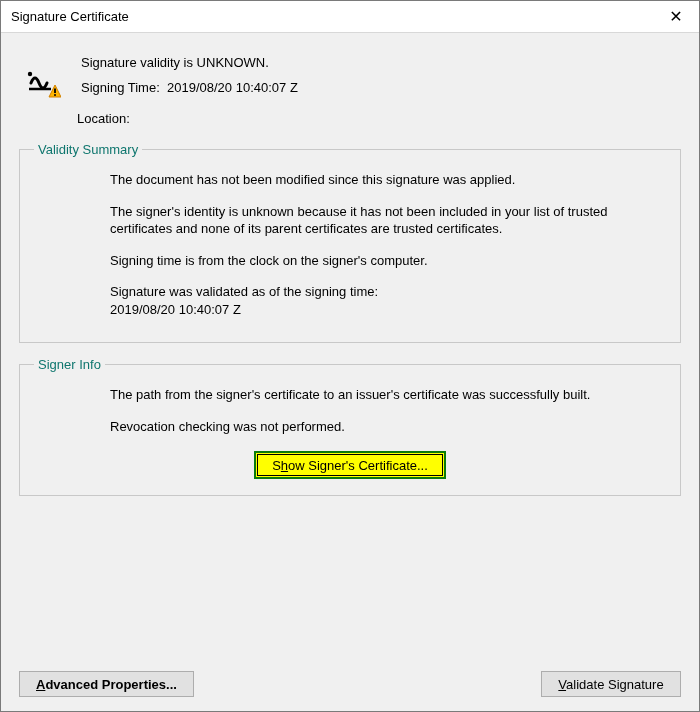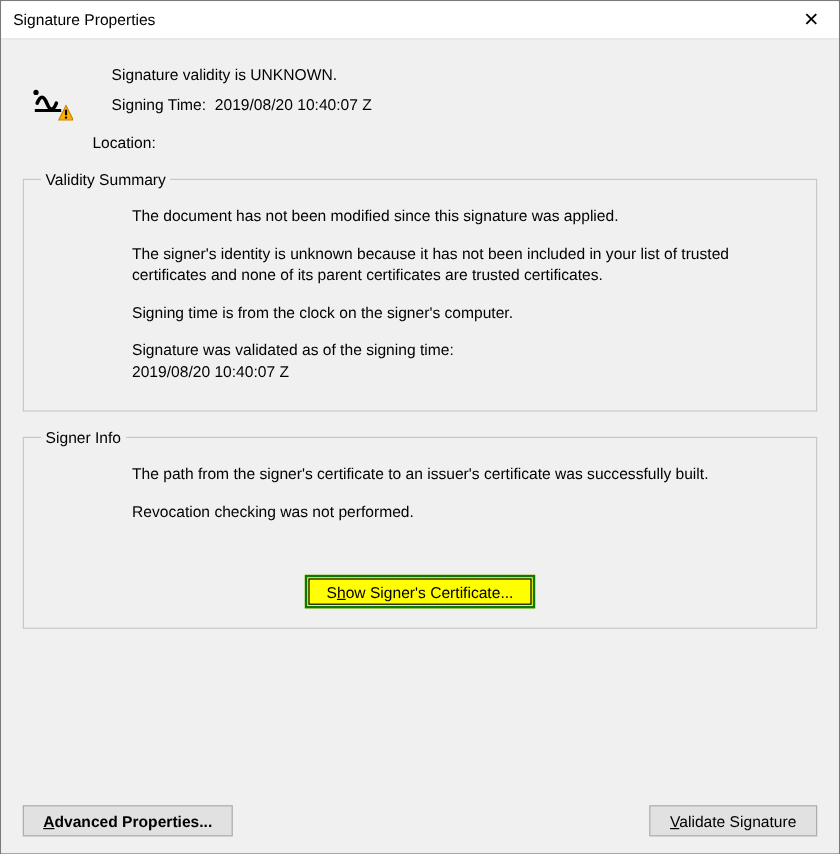"Signature Properties" span.title { text: Properties -> Certificate }
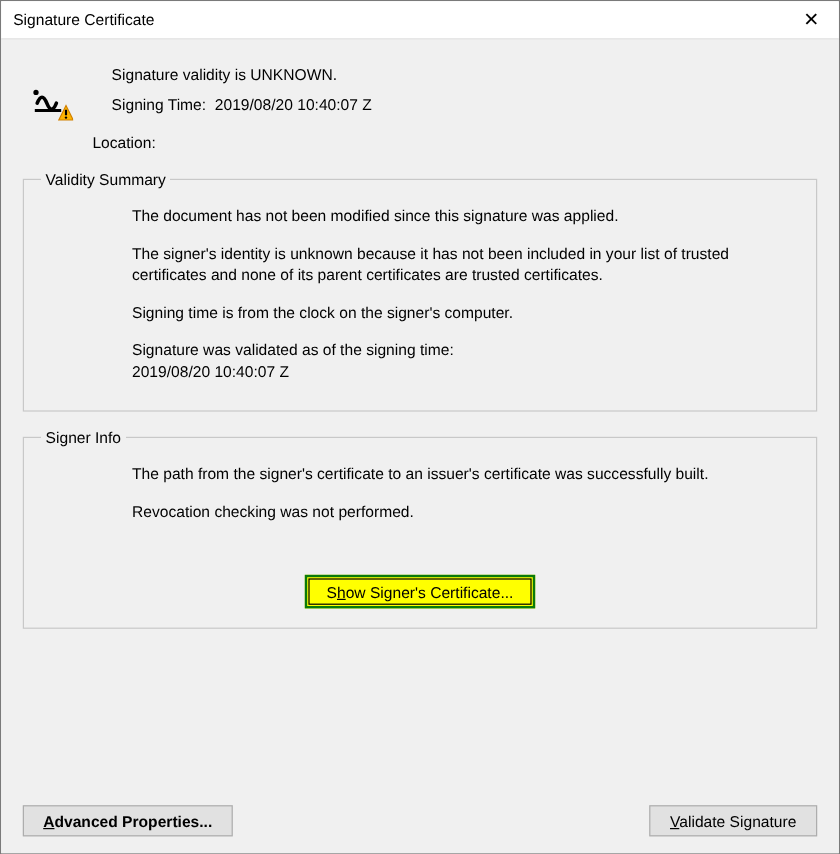"Signature validity is UNKNOWN." .hdr-row { align-items: flex-end -> center; gap: 32px -> 20px }
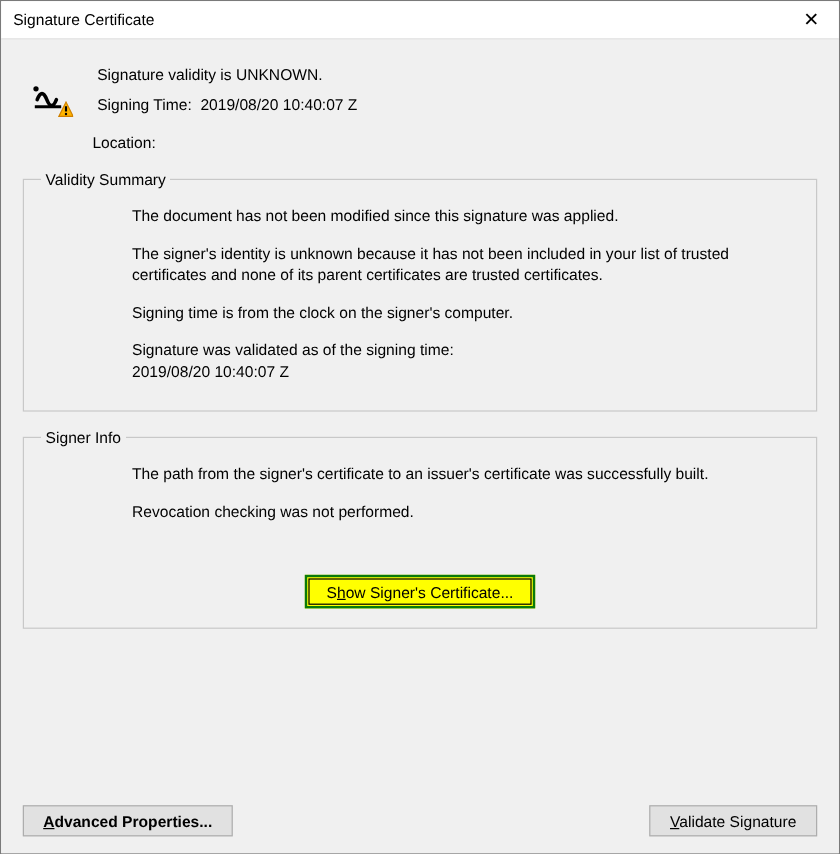"Validity Summary" legend { color: #000000 -> #0f766e }
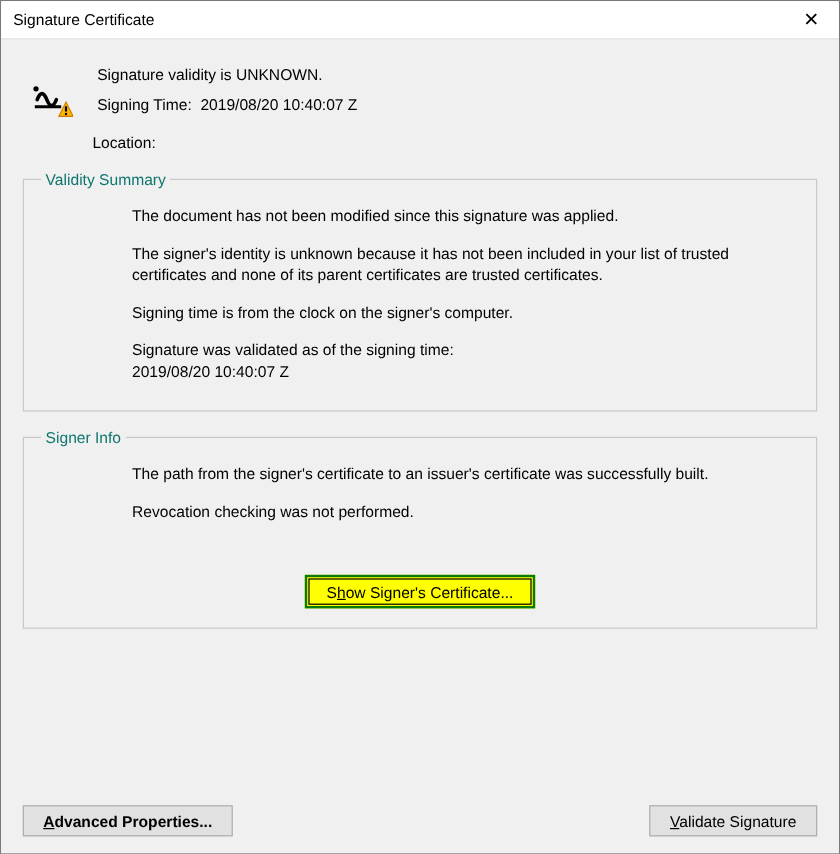"Show Signer's Certificate..." .btn.hl { margin-top: 28px -> none }
